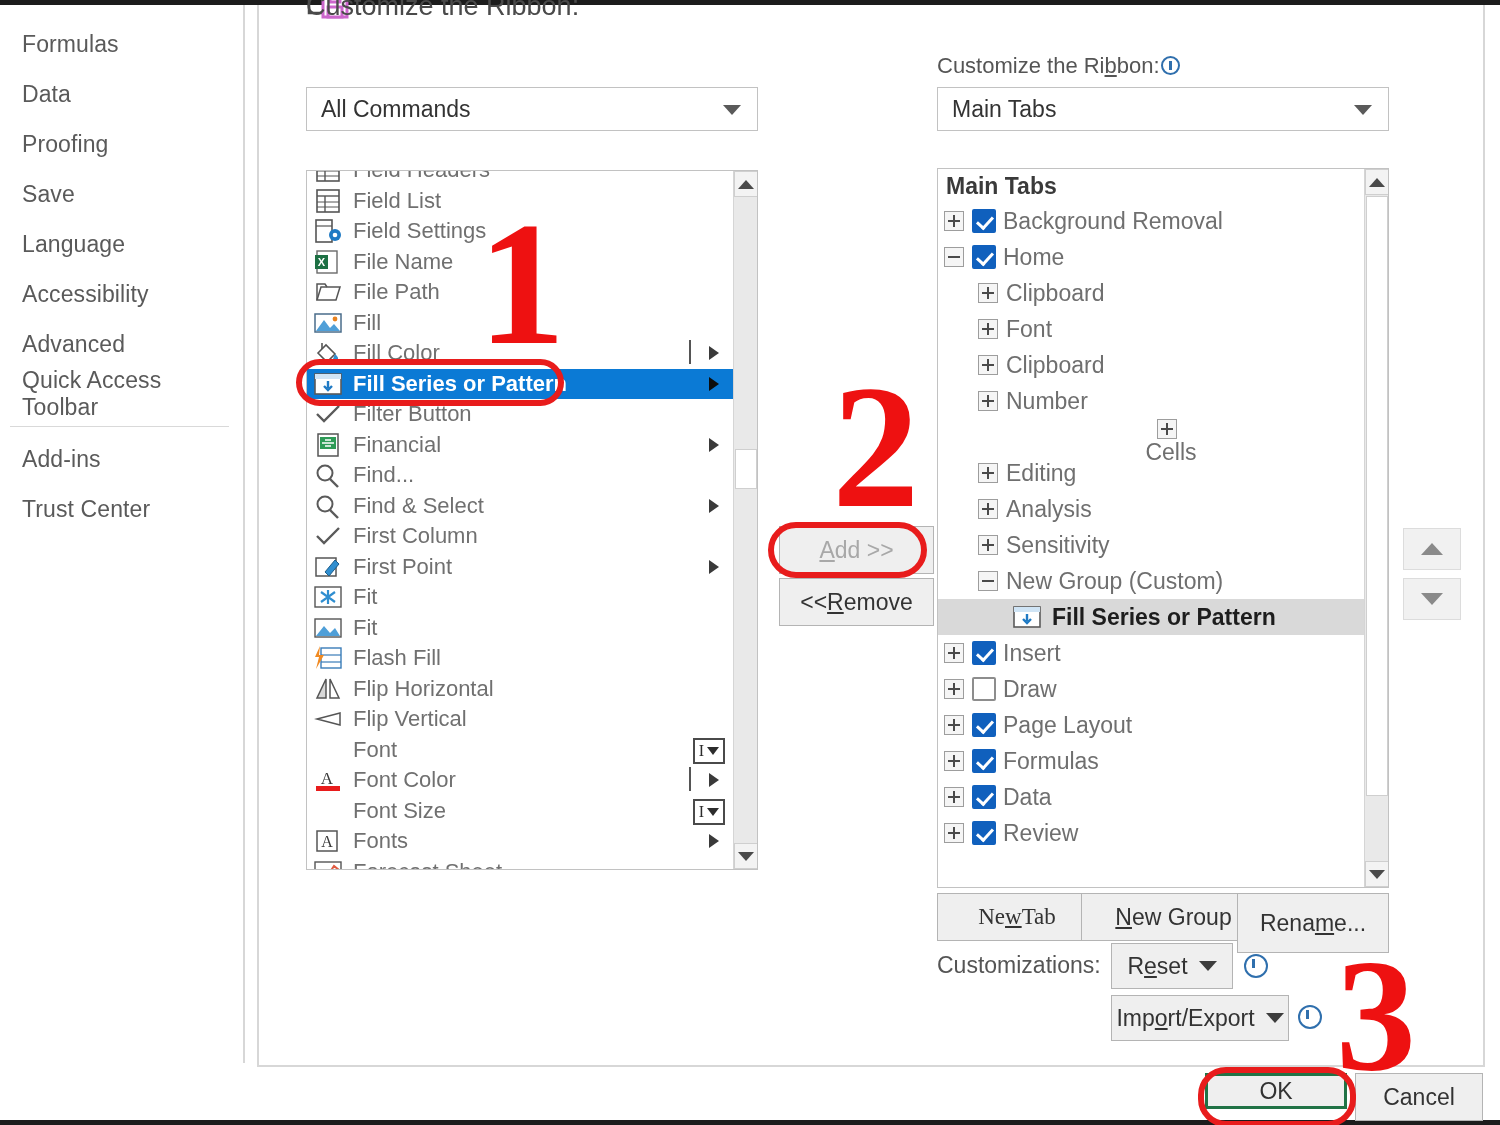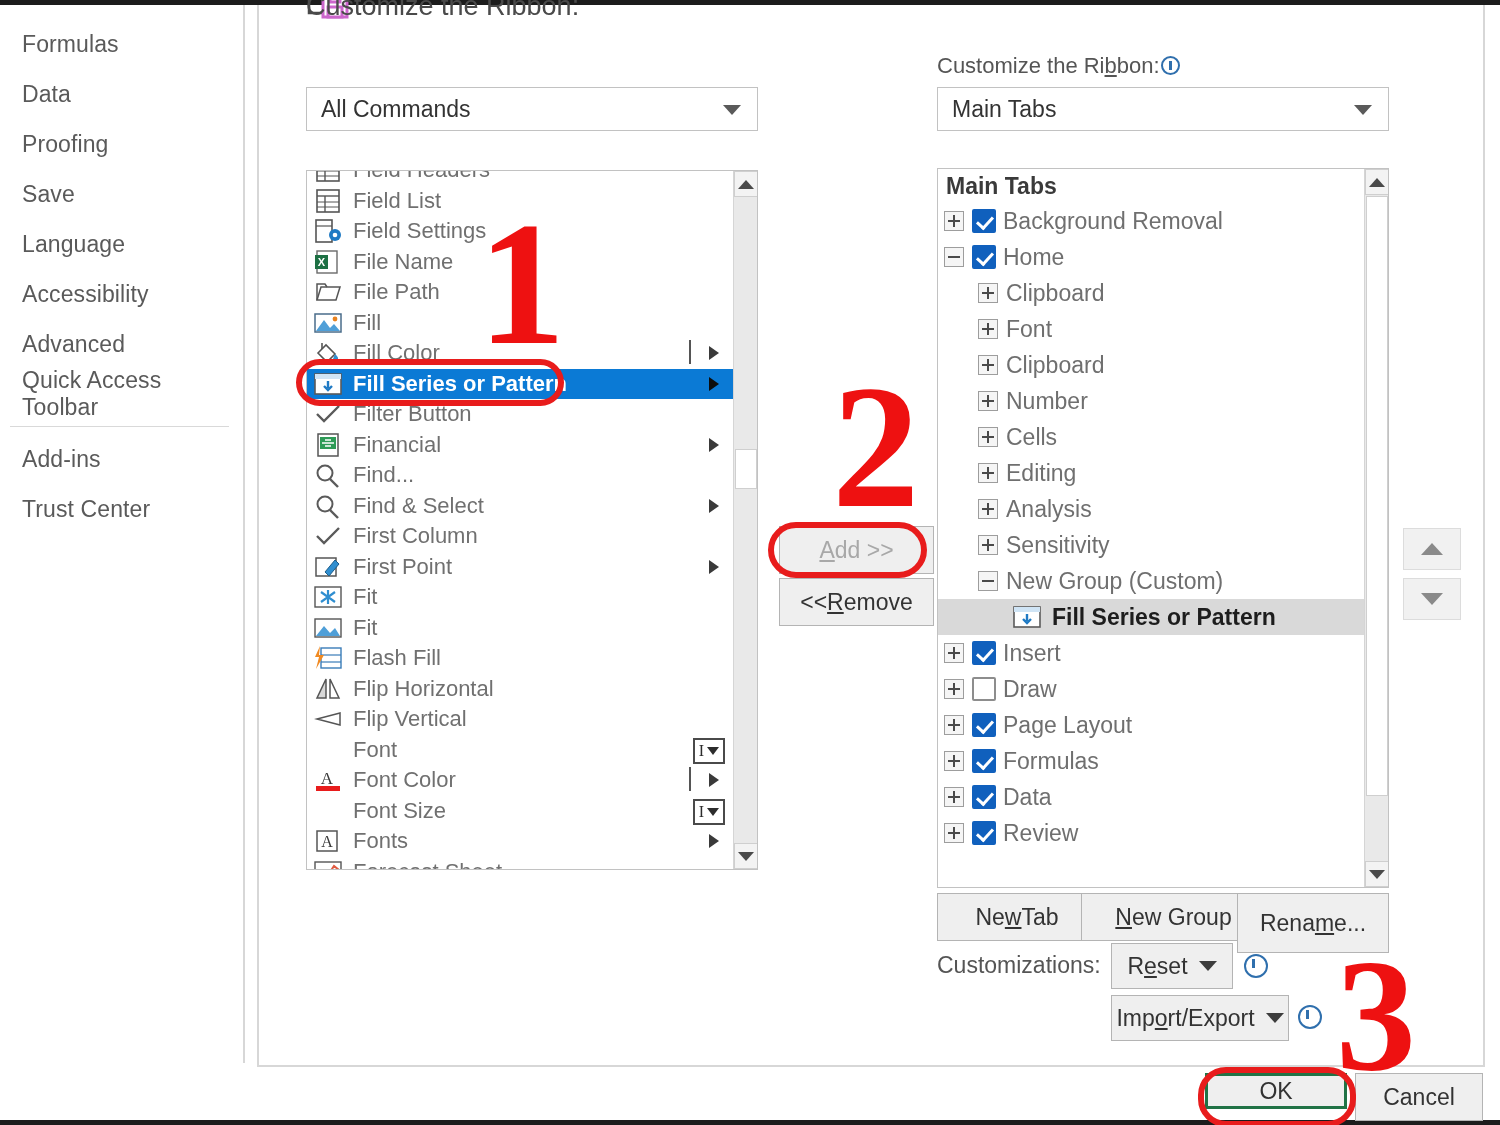"Cells" div.tree-row { flex-direction: none -> column }
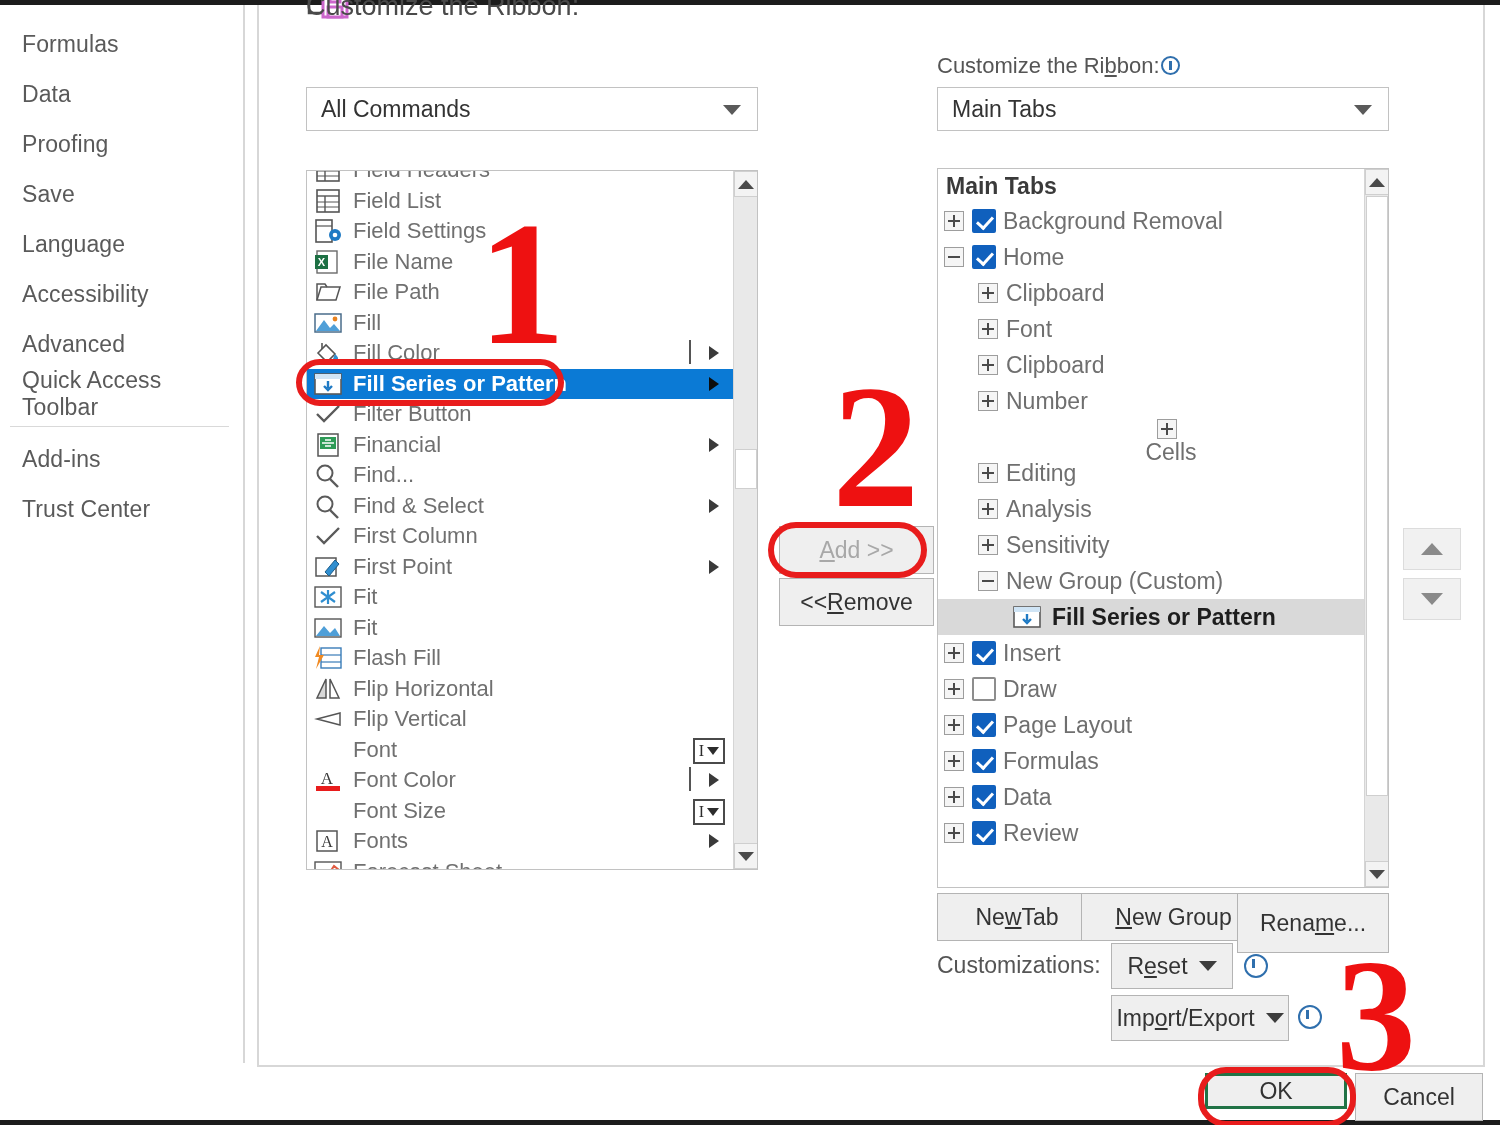"Ne" div.btn { font-family: none -> Liberation Serif, serif }
